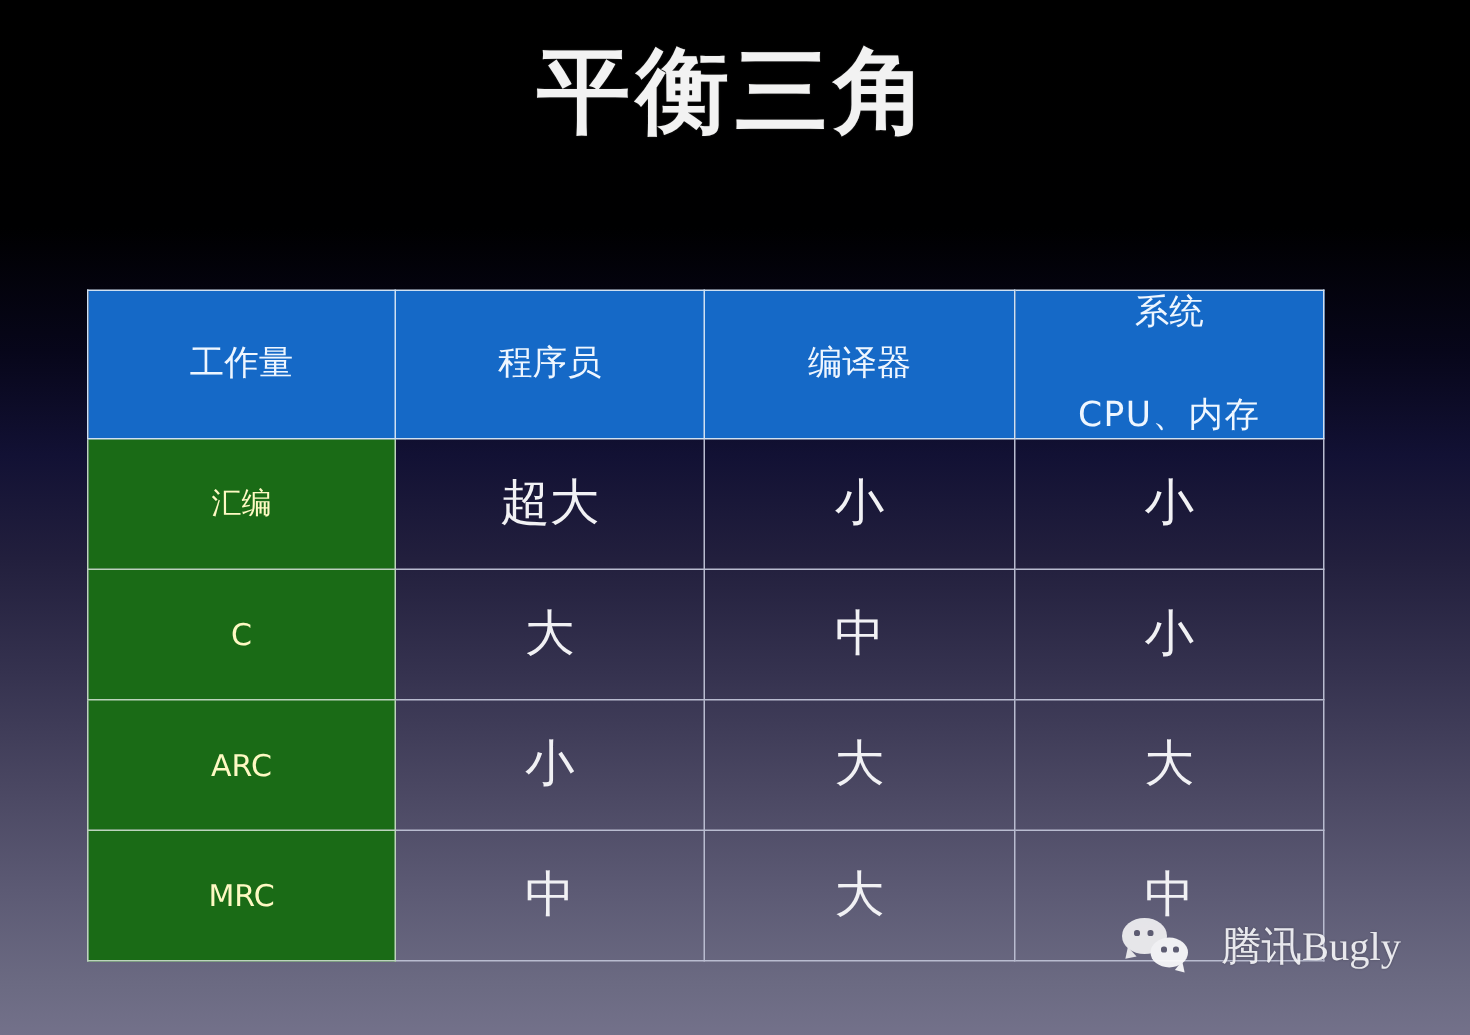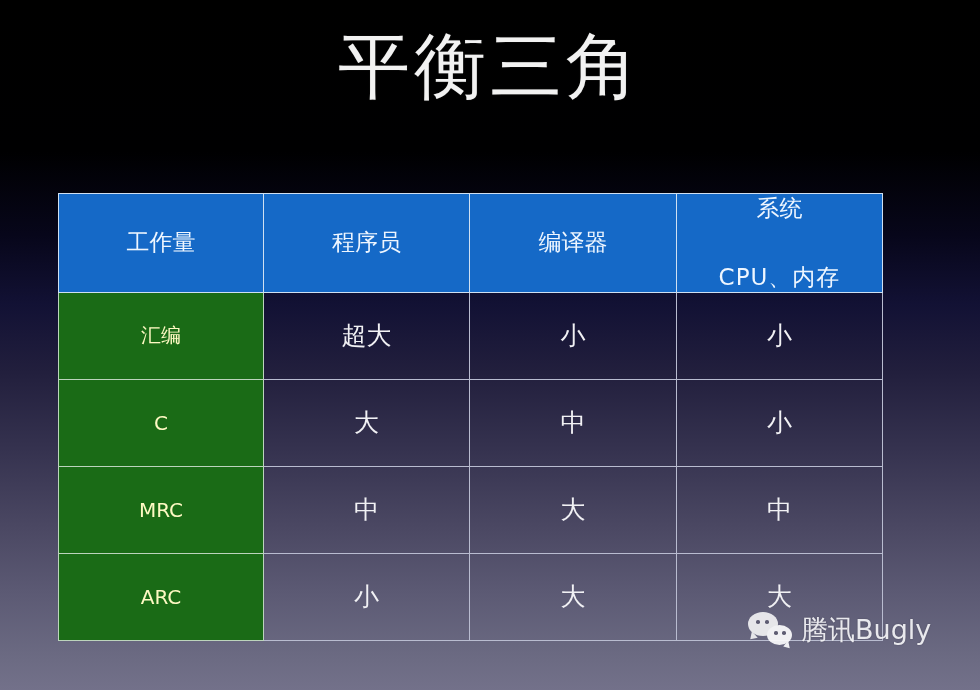"平衡三角" #slide-title { font-size: 72px -> 62px; font-weight: 400 -> 700 }
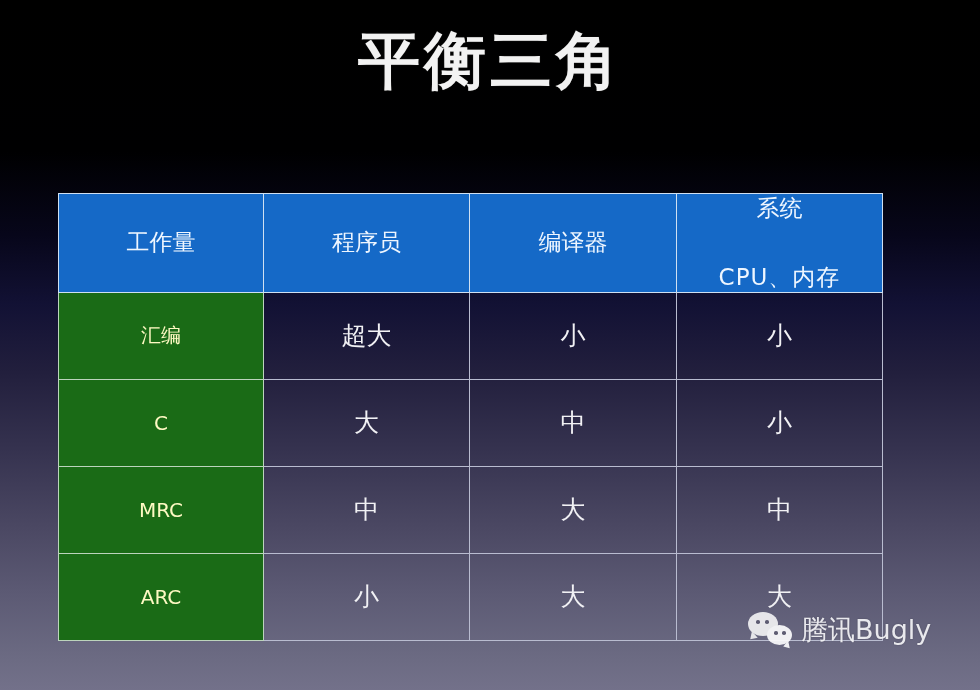"超大" #balance-table tbody td { font-size: 25px -> 33px }
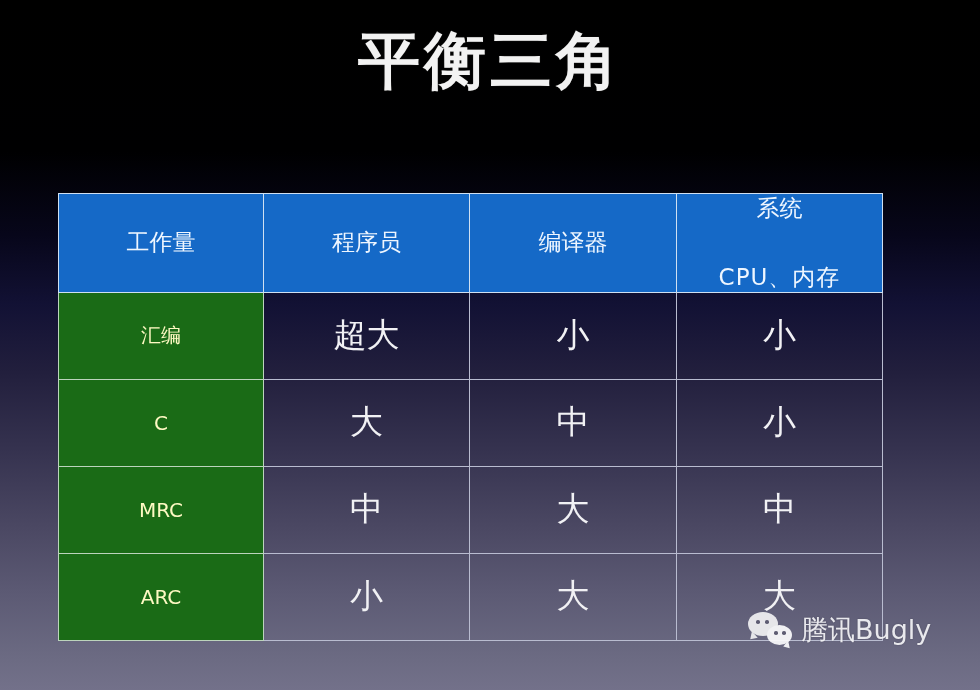"MRC" tr { order: before "ARC" -> after "ARC" }
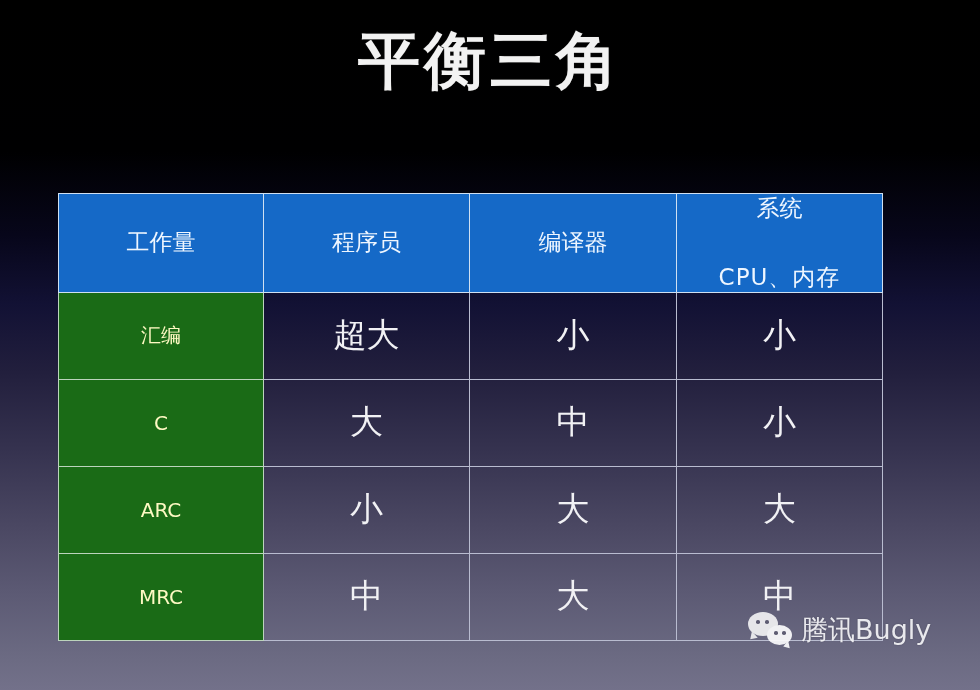"腾讯Bugly" #watermark { align-items: none -> center; font-family: none -> Liberation Serif, serif; gap: 3px -> 16px }
